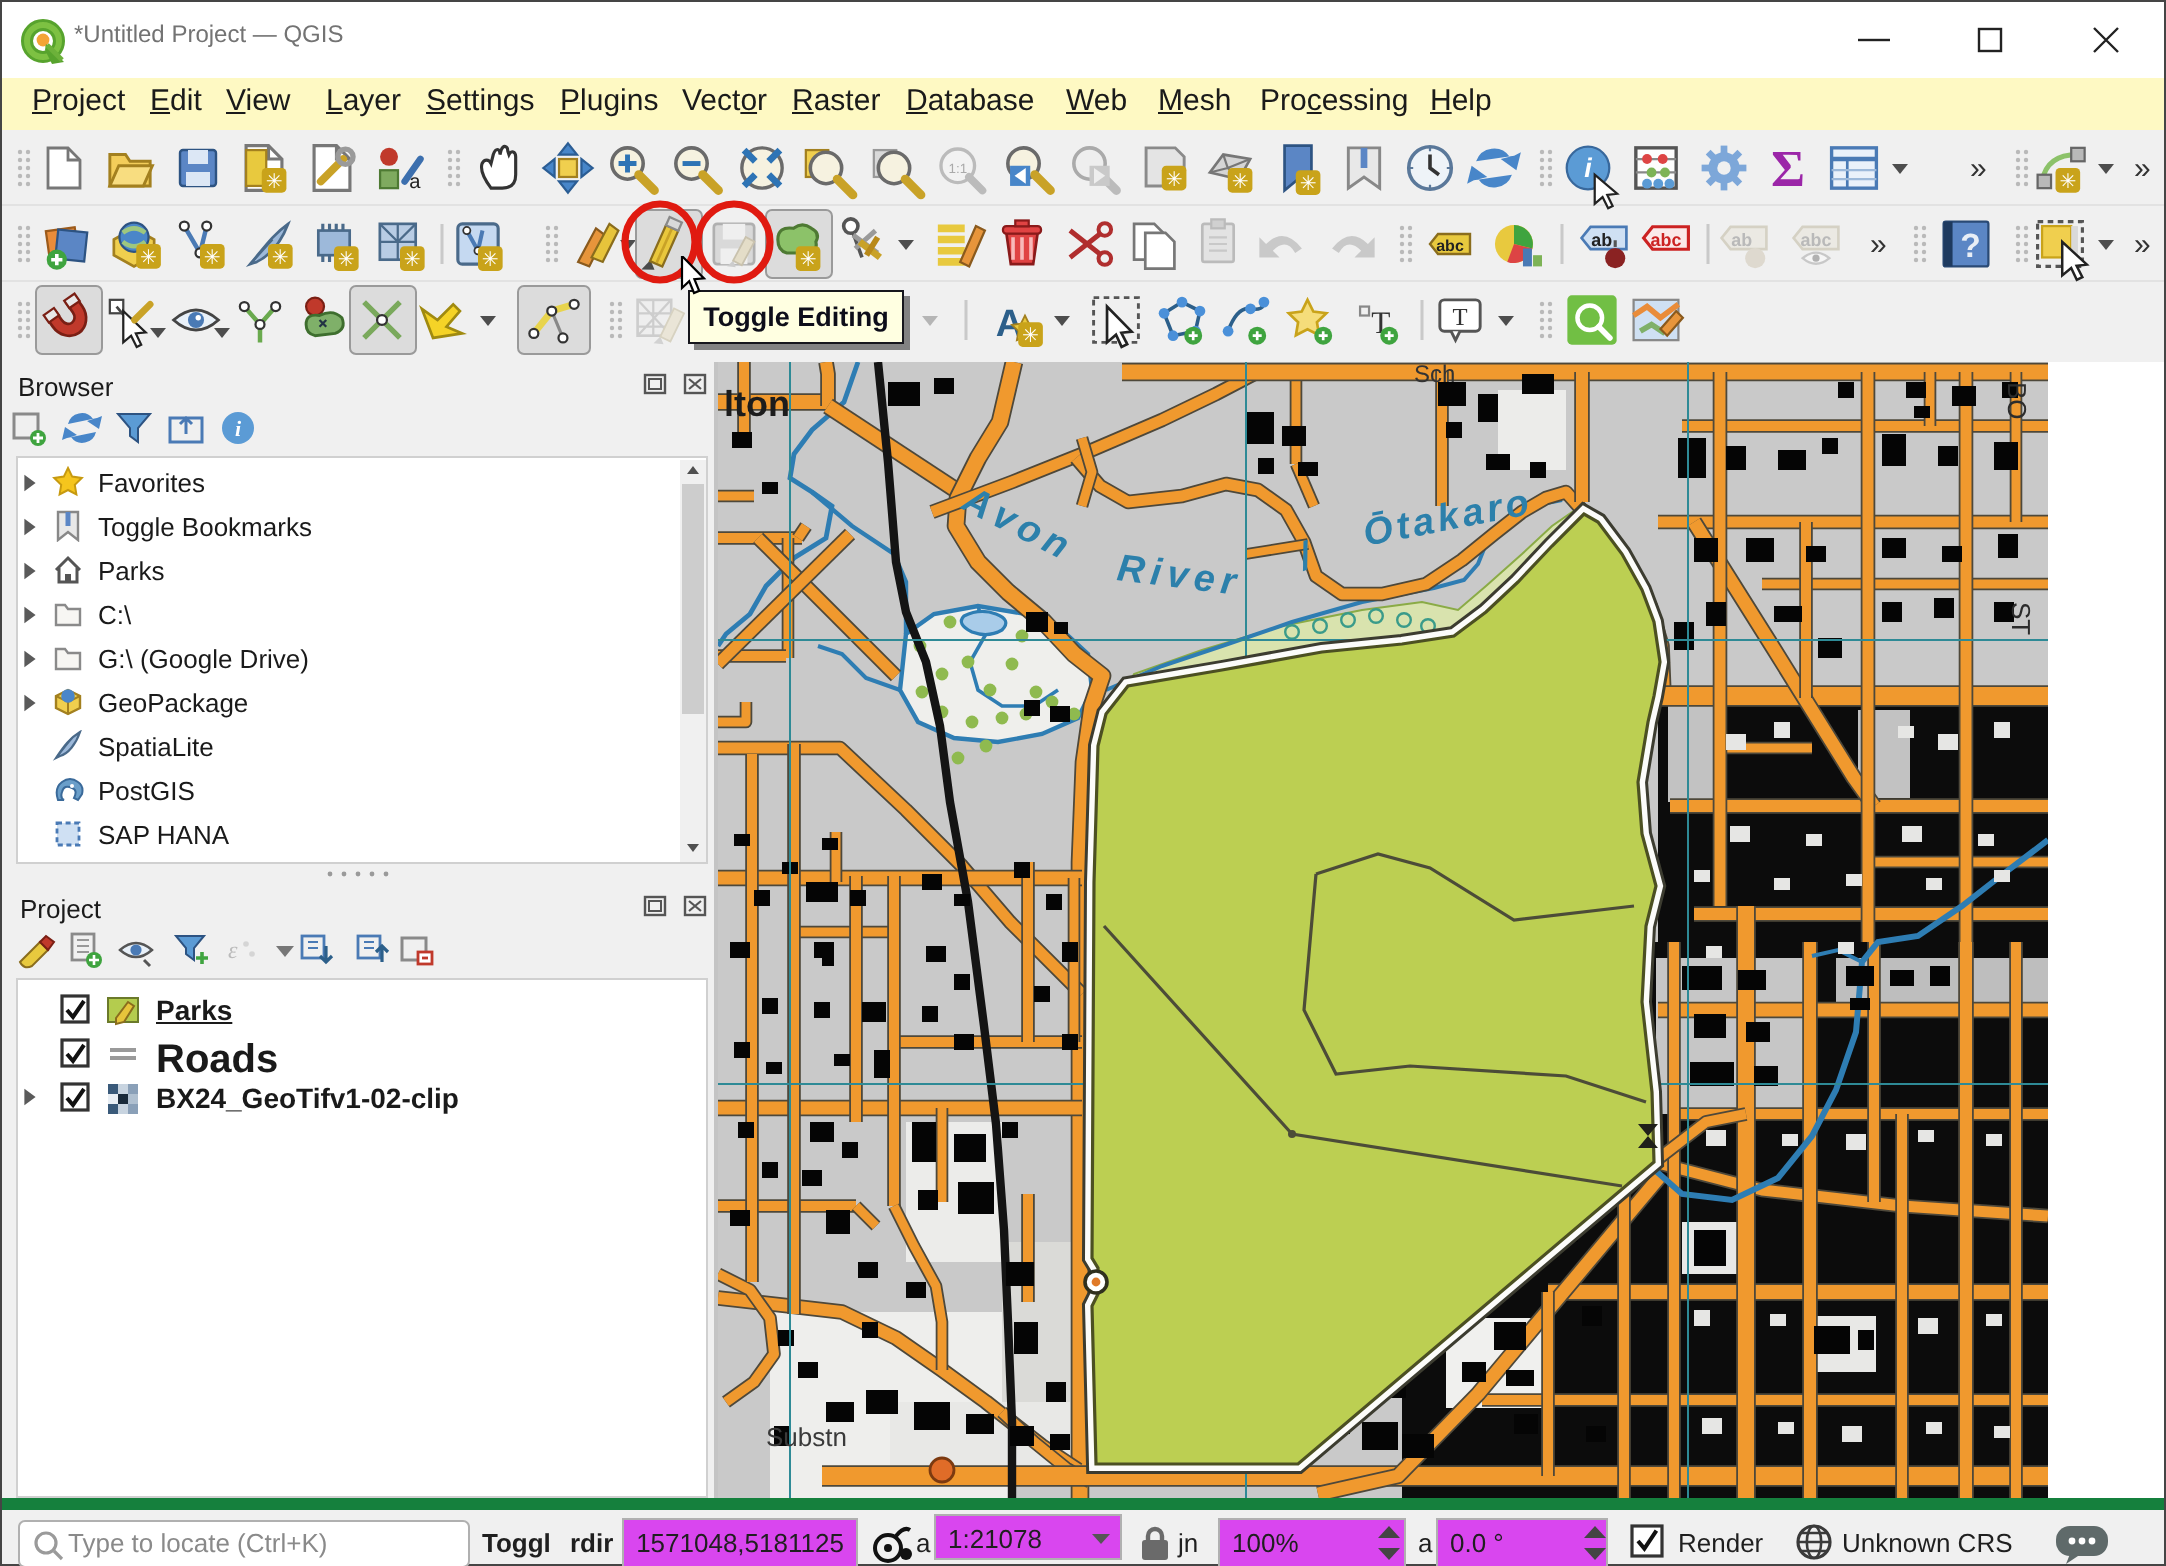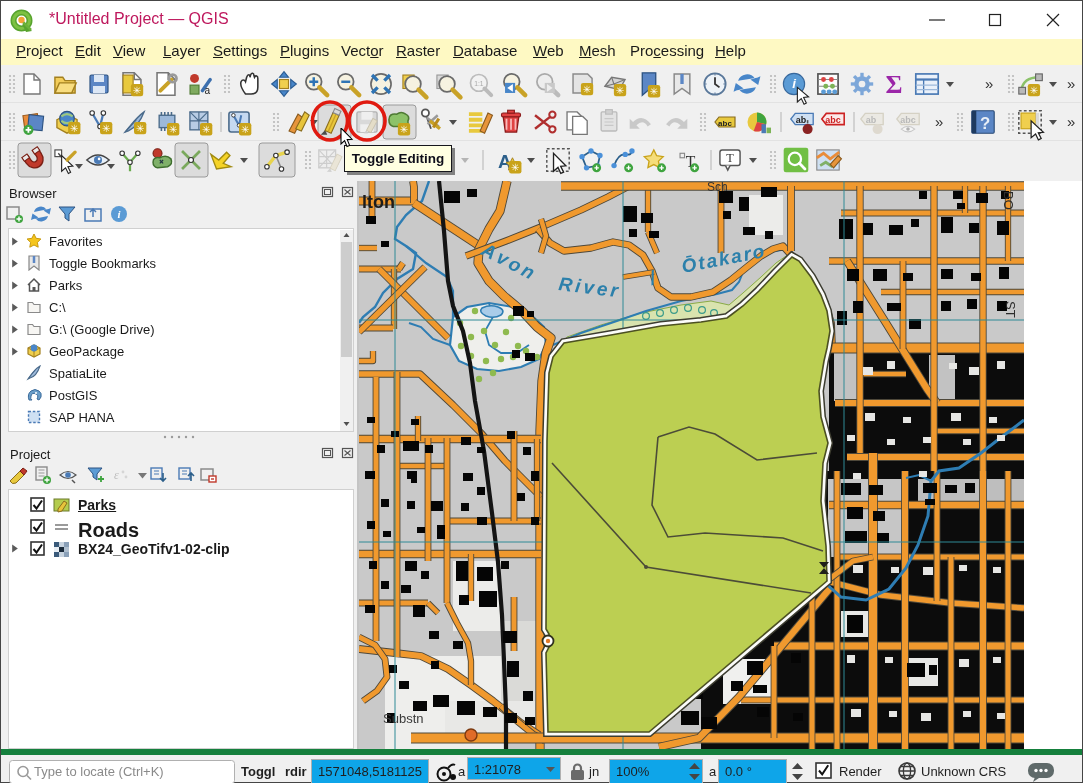"*Untitled Project — QGIS" #title { color: #be185d -> #737373; font-size: 16px -> 12px; left: 48px -> 36px }
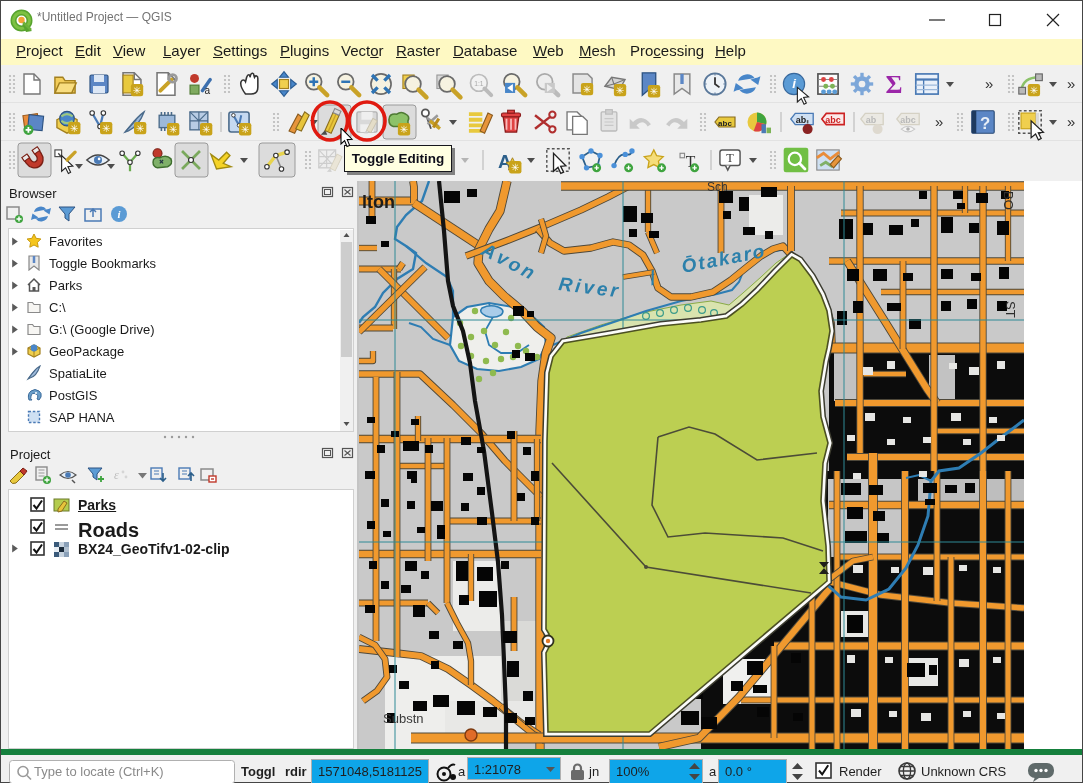"1571048,5181125" .sbox { background: #0ea5e9 -> #d946ef }
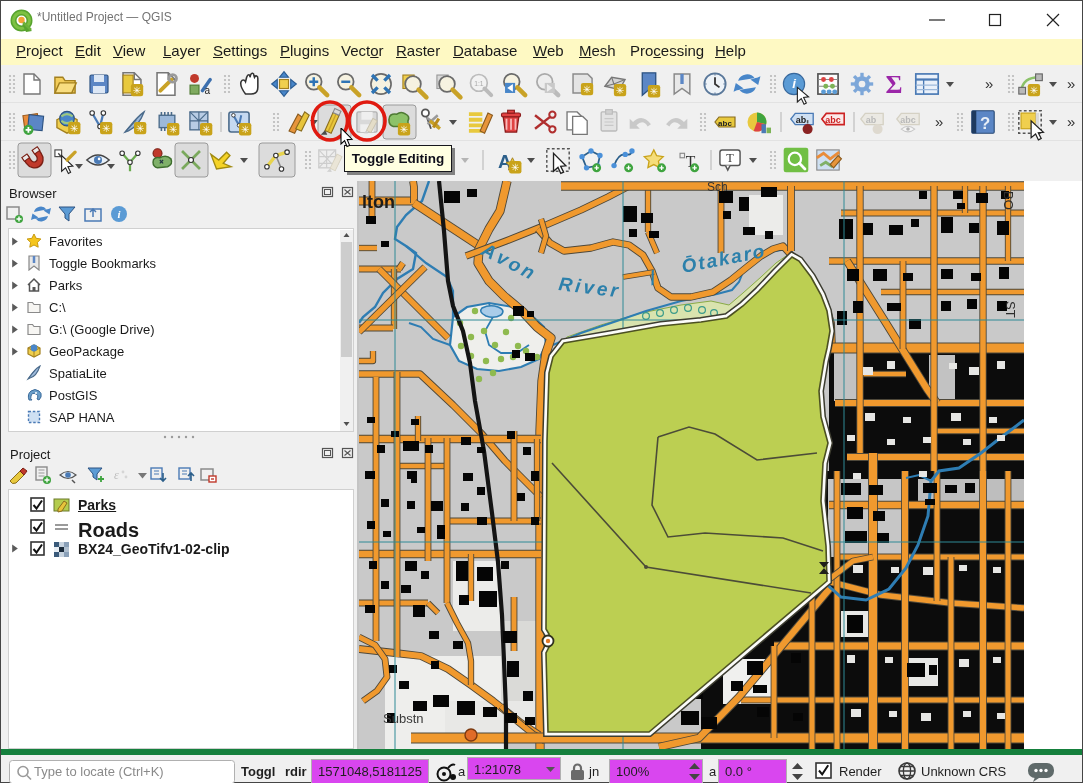"0.0 °" div.sbox { width: 69px -> 86px }
